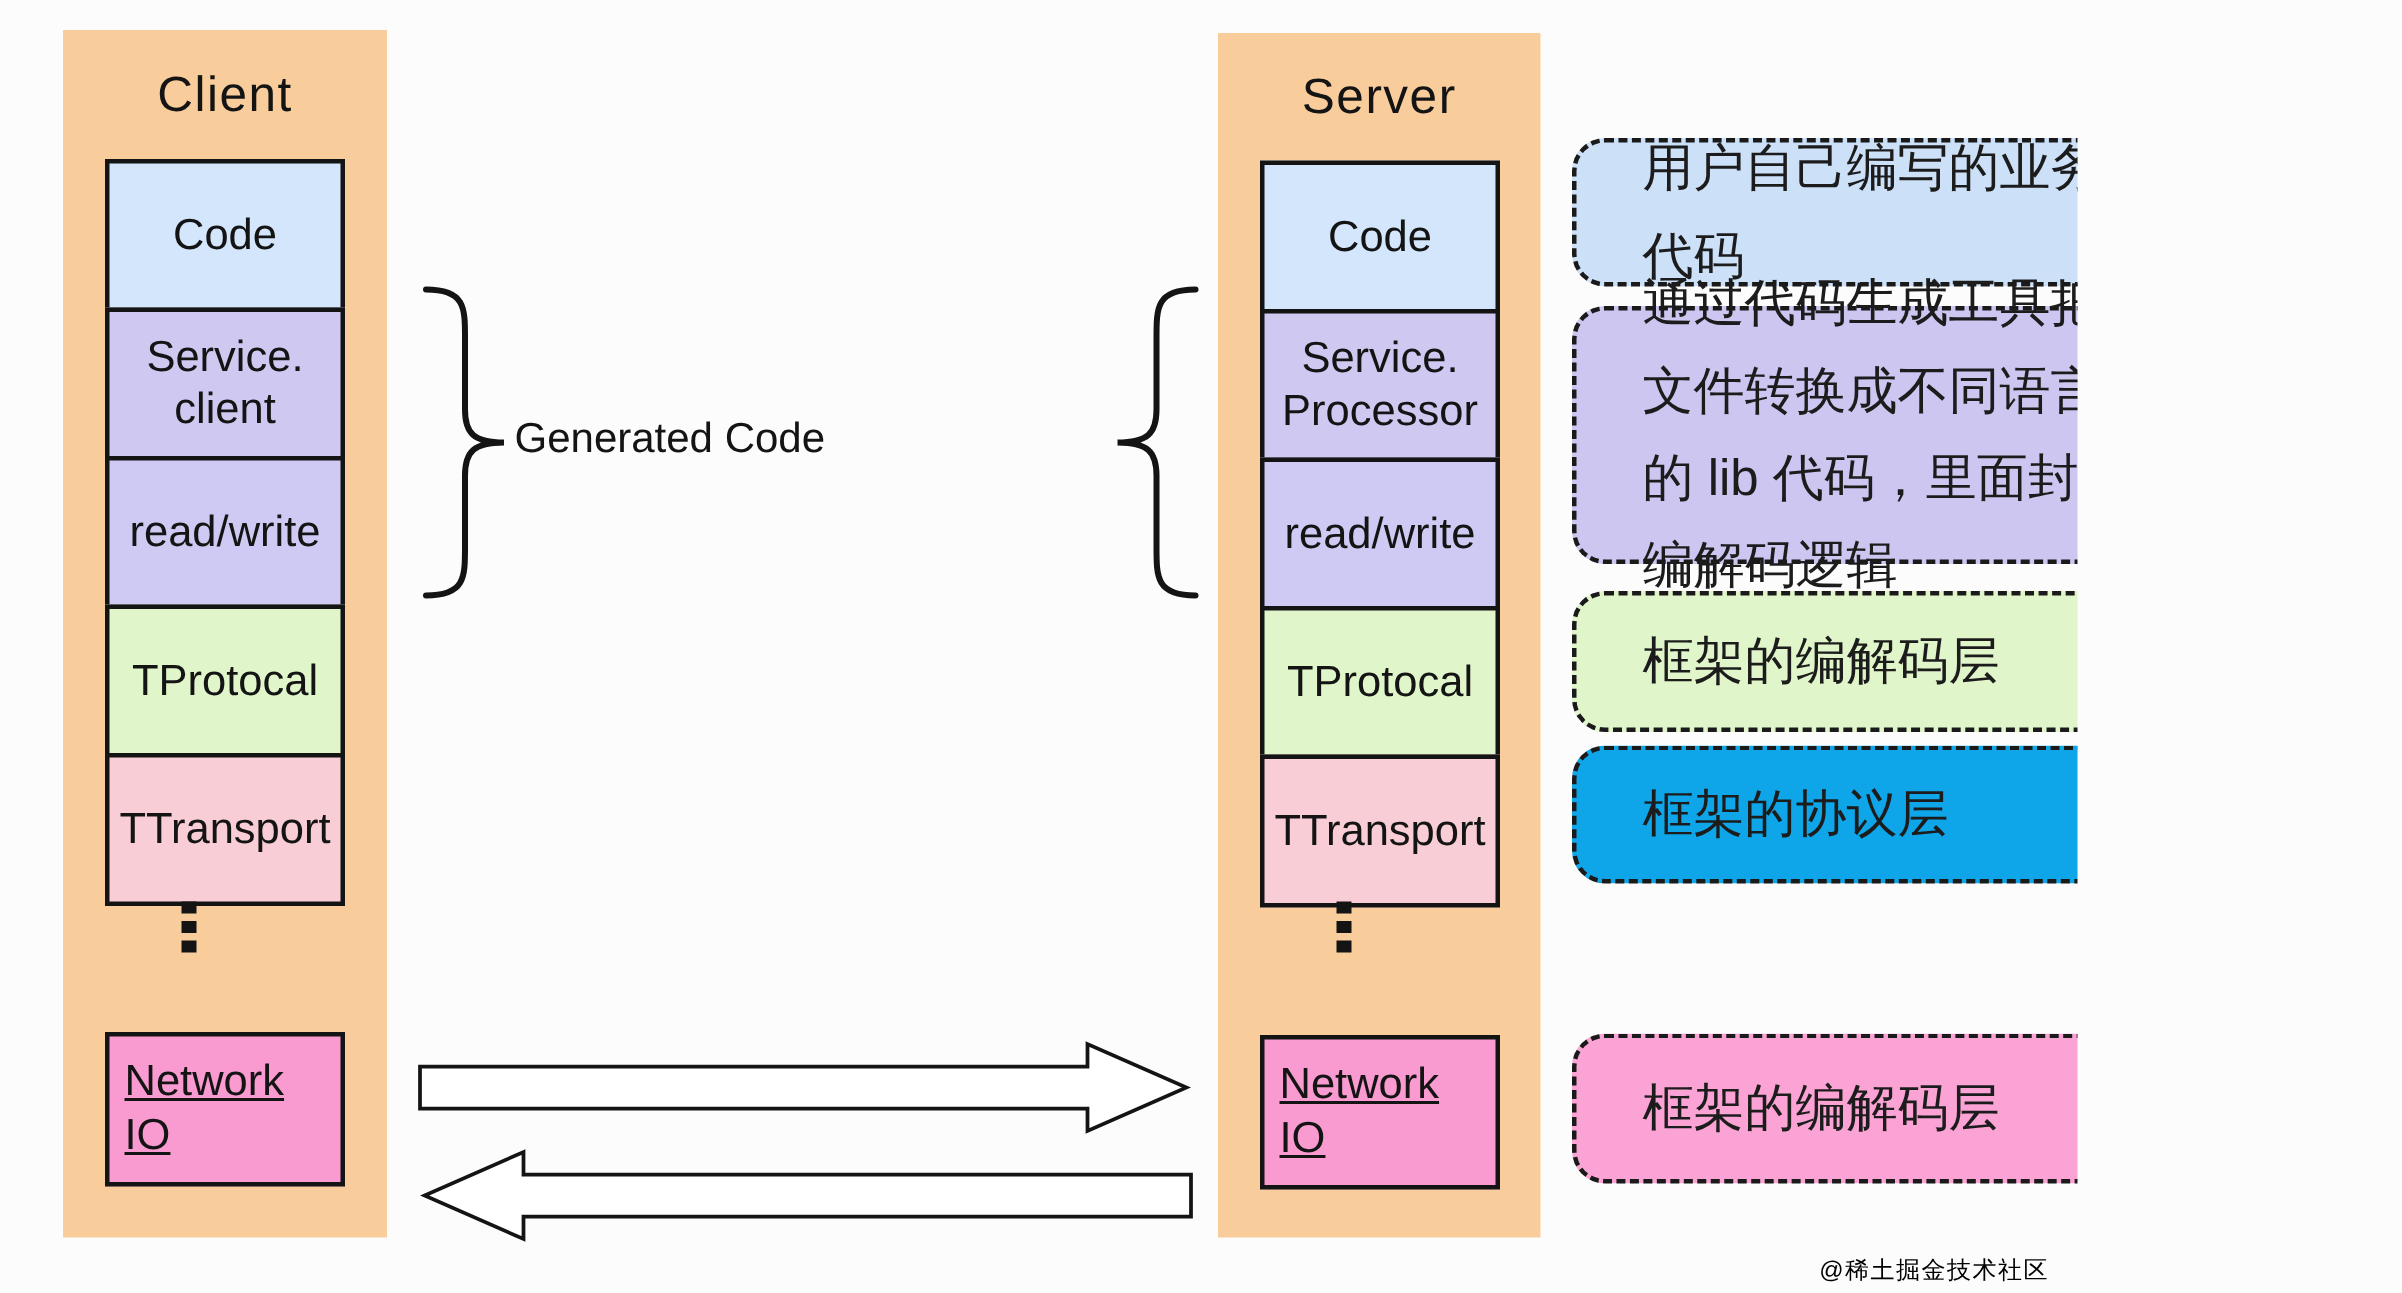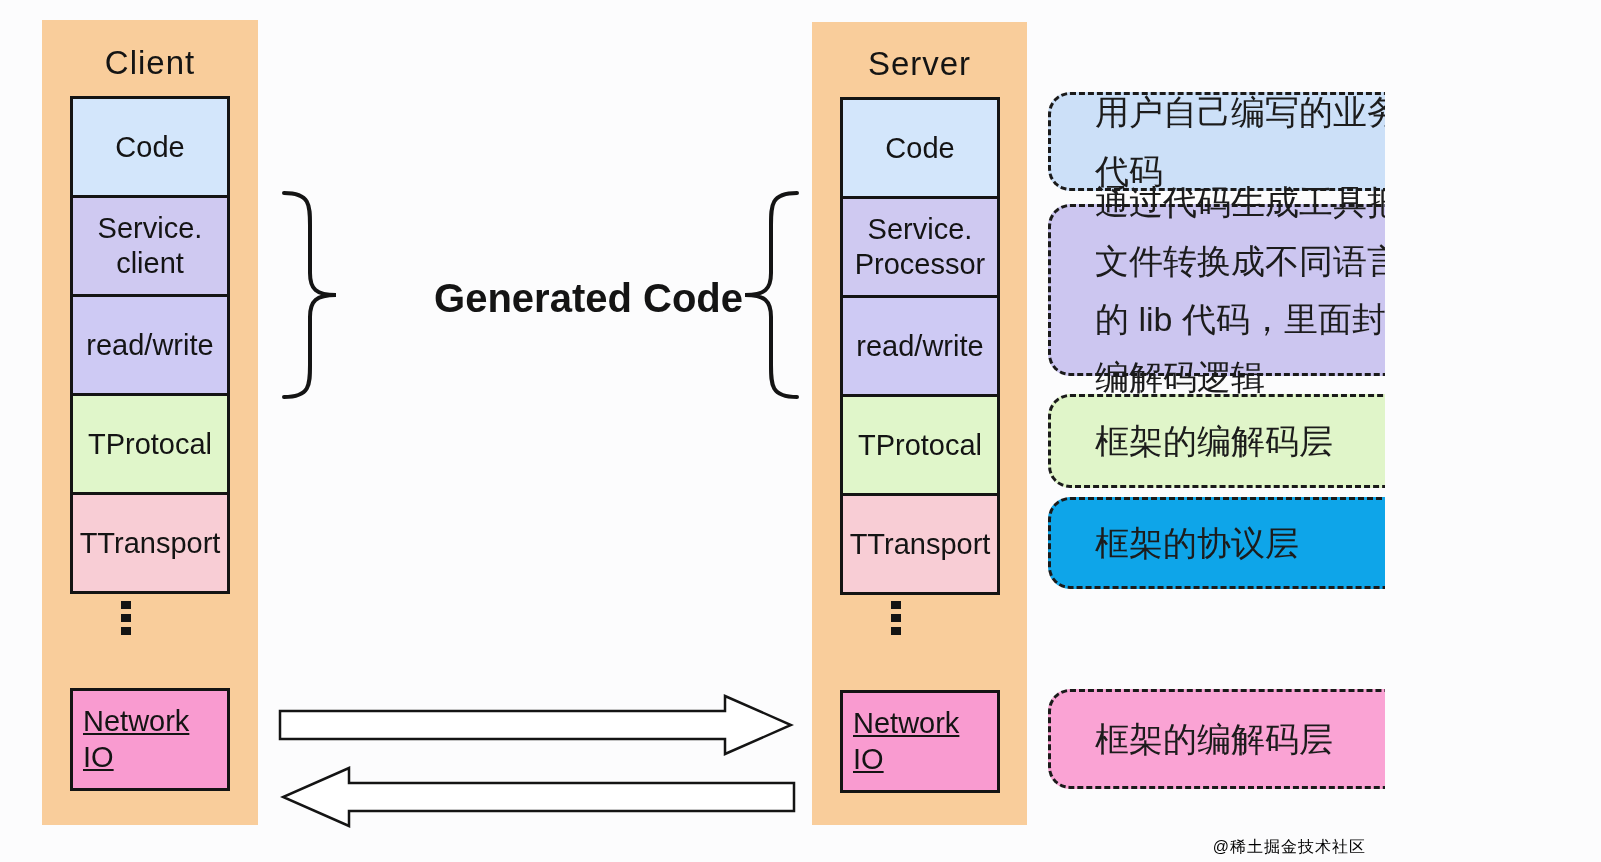"Code" .layer:first-child { margin-top: 4px -> 14px }
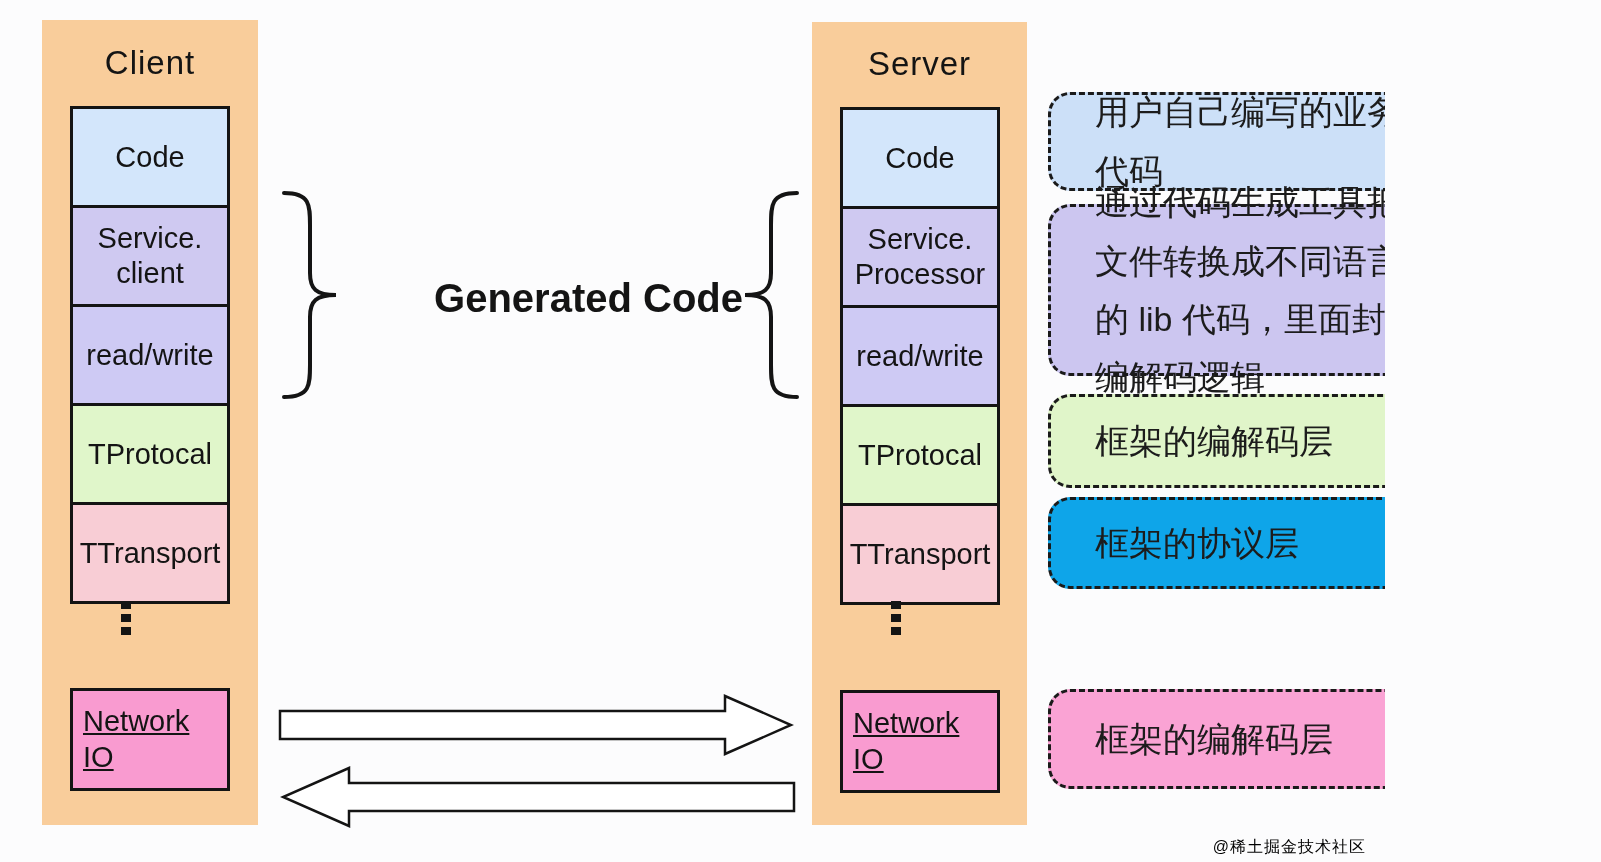"Generated Code" .gencode { font-size: 40px -> 28px; font-weight: bold -> none; text-align: right -> left }
